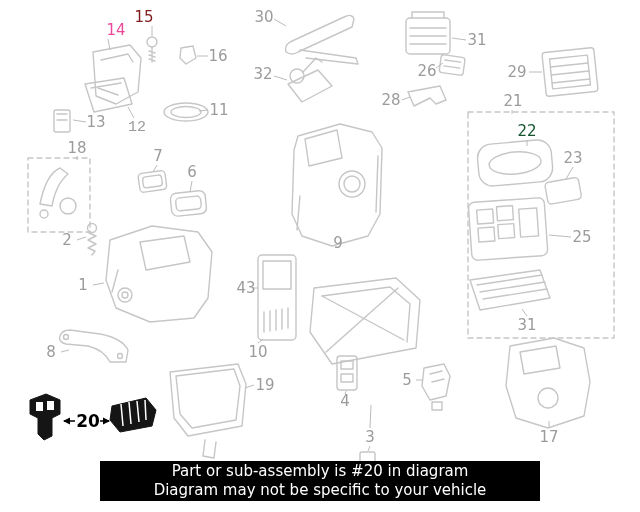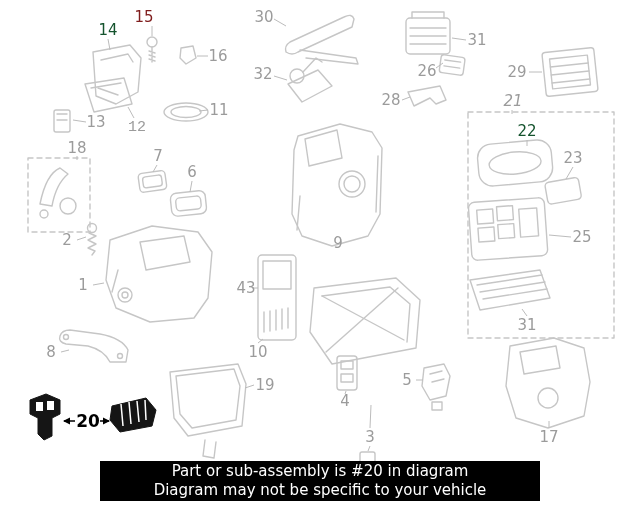"14" div.callout { color: #14532d -> #ec4899; left: 108px -> 116px }
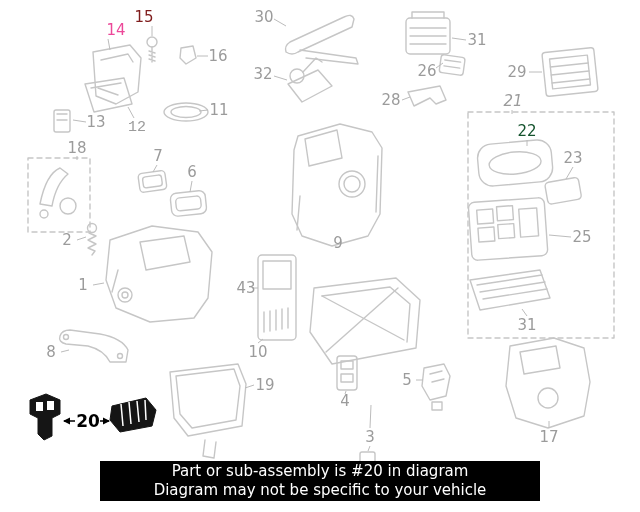"21" div.callout { font-style: italic -> none }
